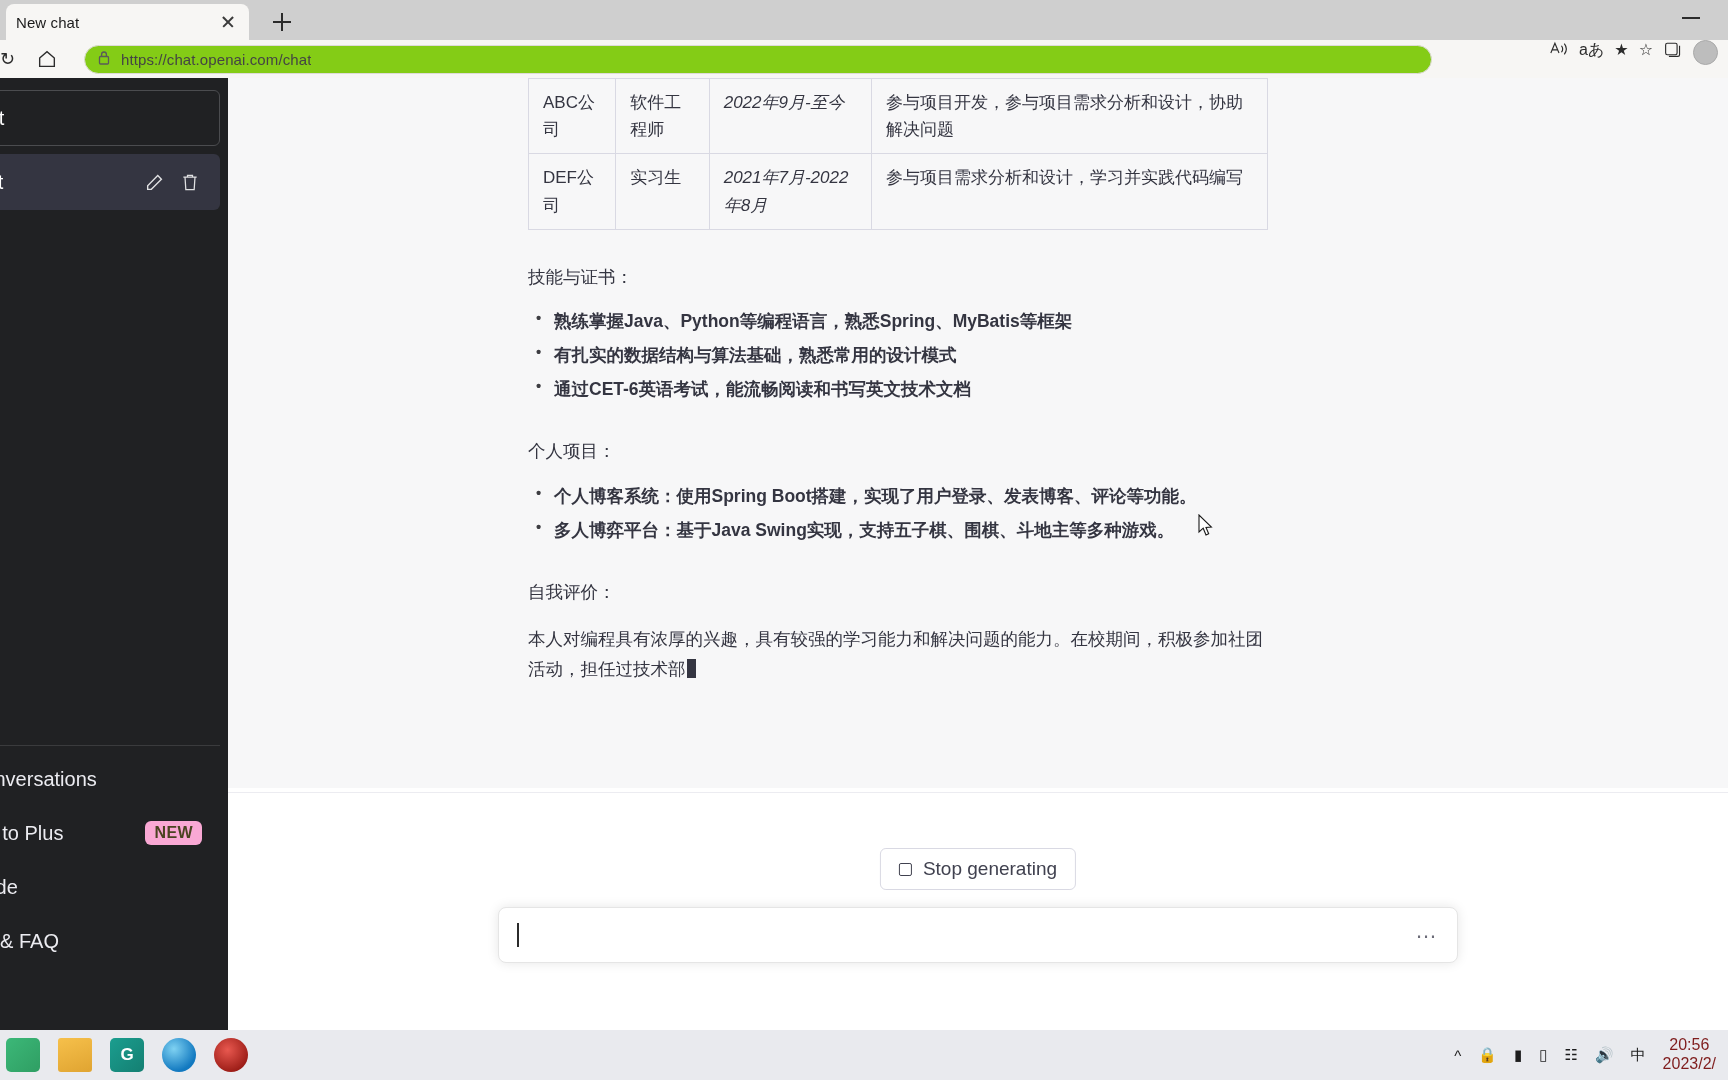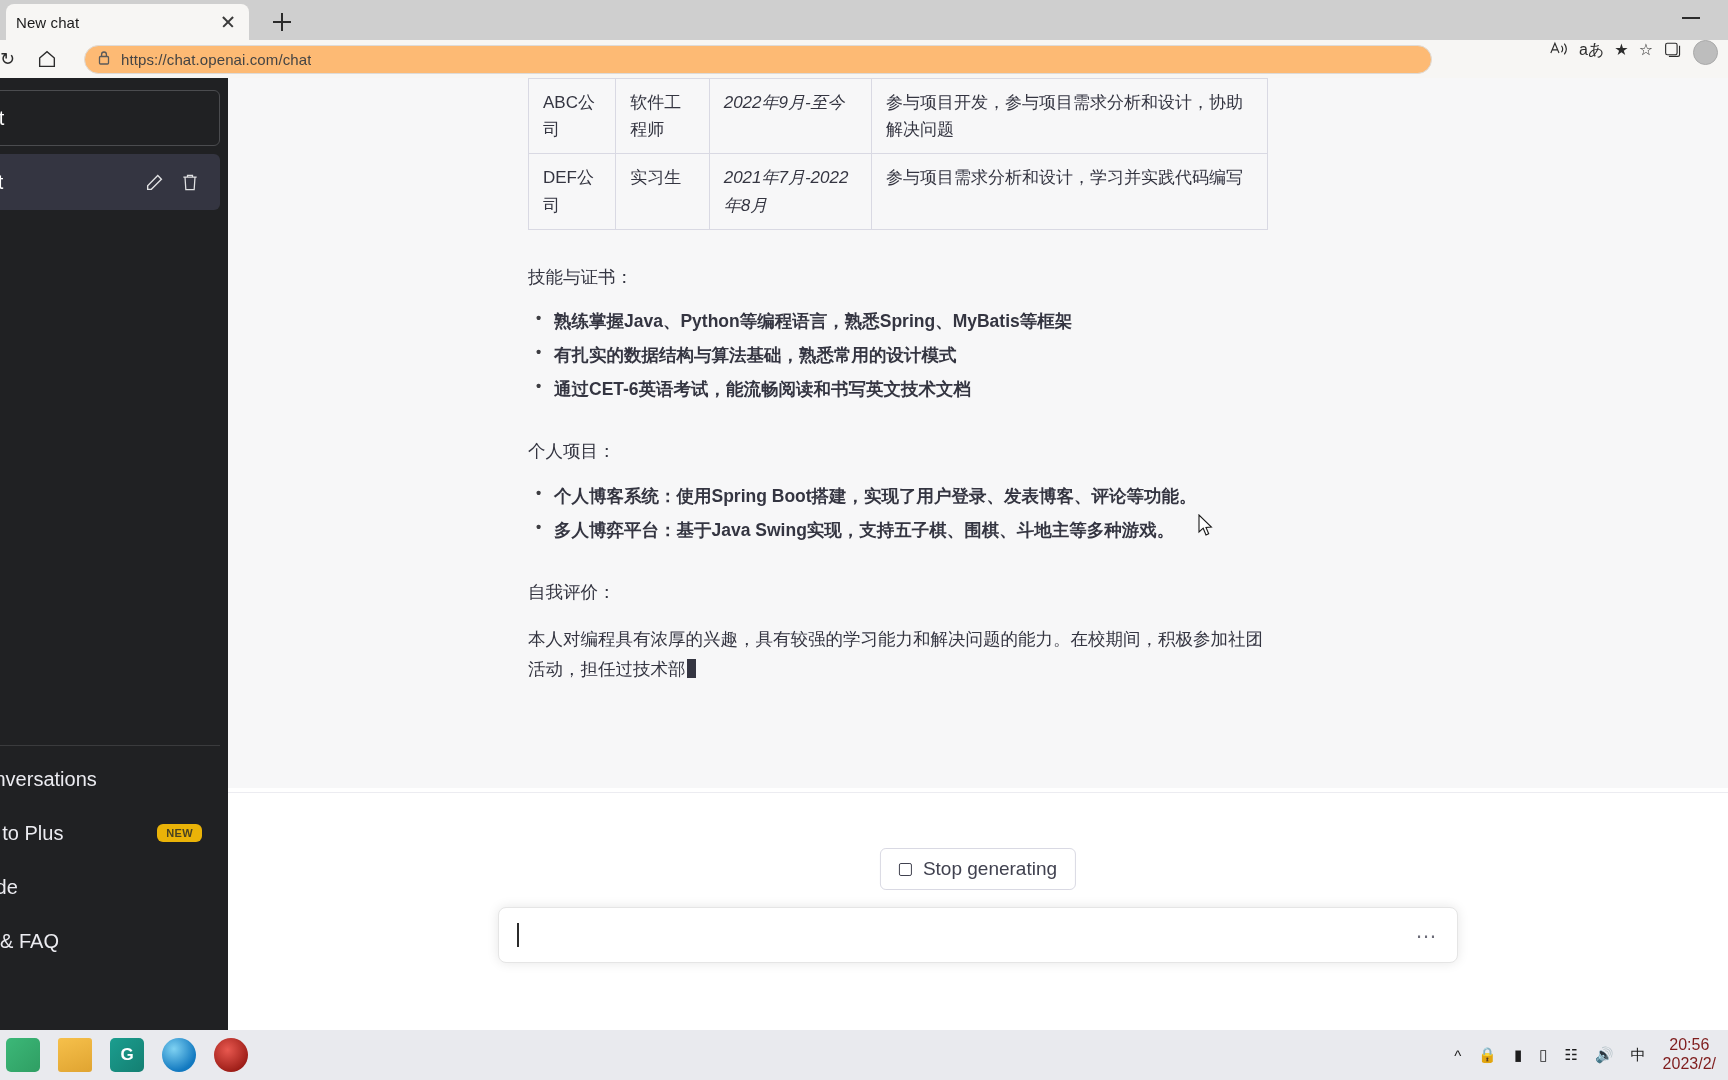"https://chat.openai.com/chat" .omnibox { background: #fdba74 -> #84cc16 }
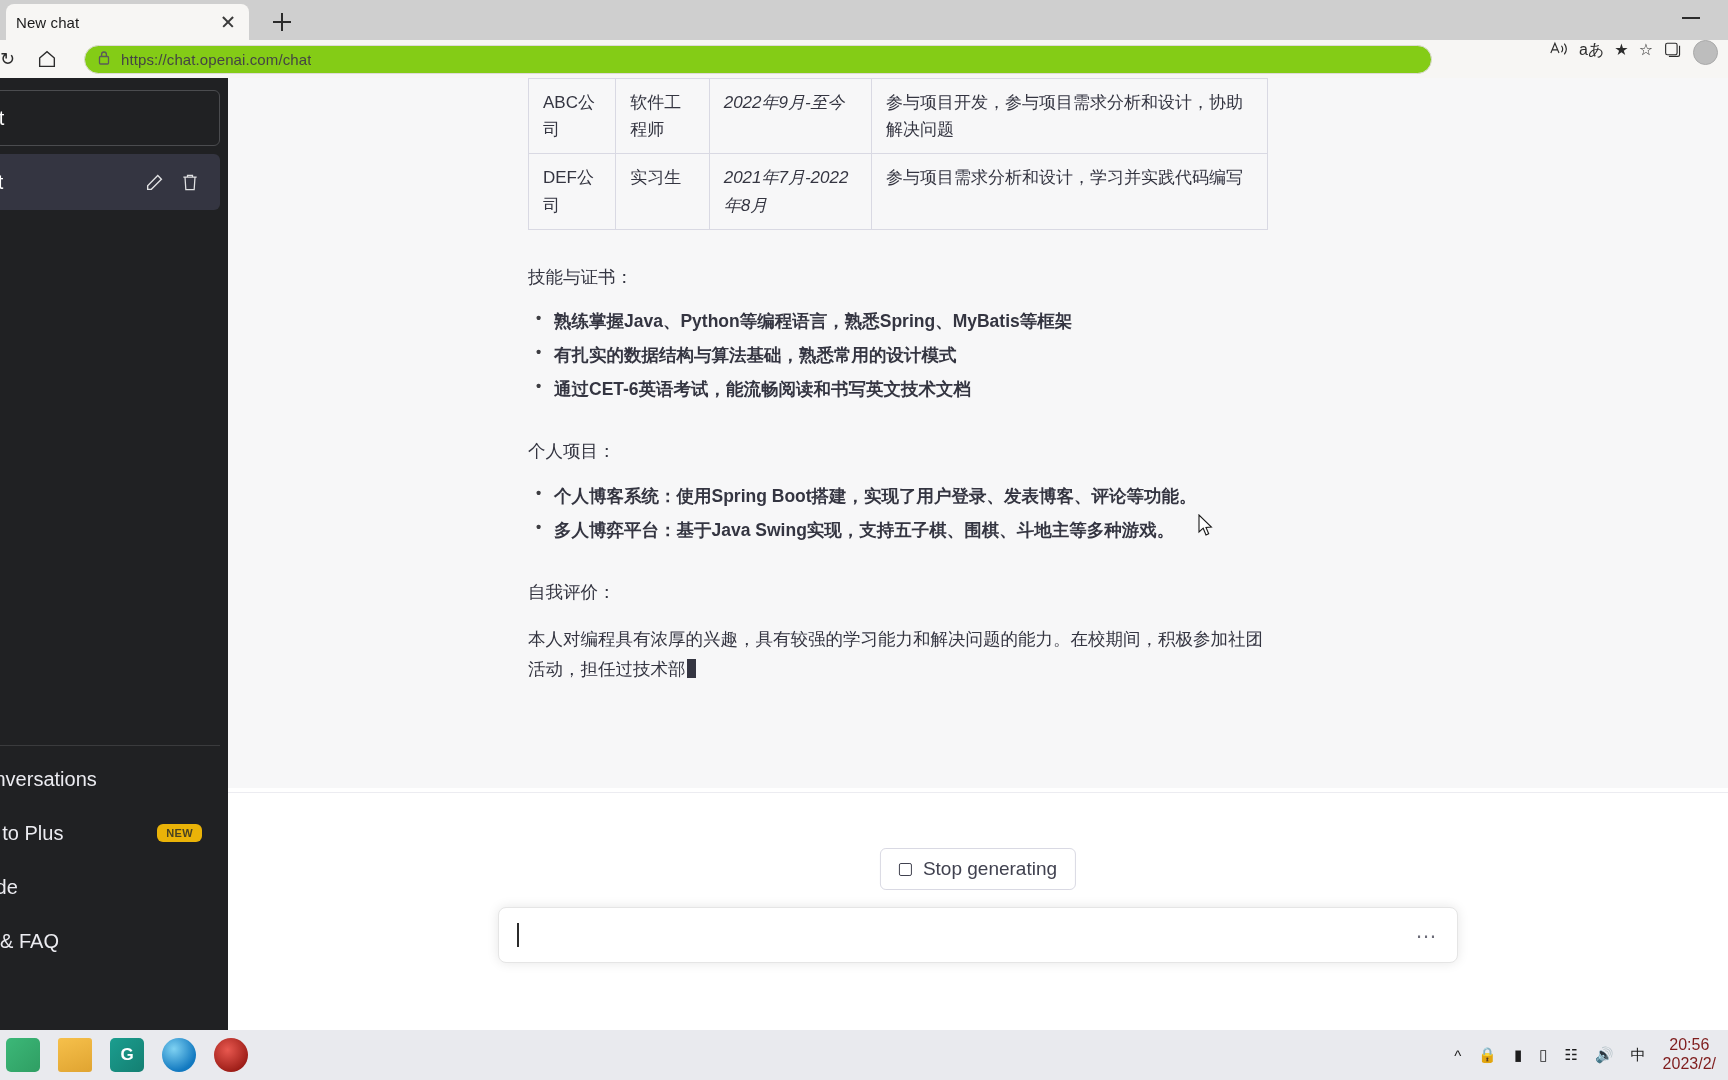"NEW" .badge-new { background: #eab308 -> #f9a8d4; font-size: 11px -> 16px }
